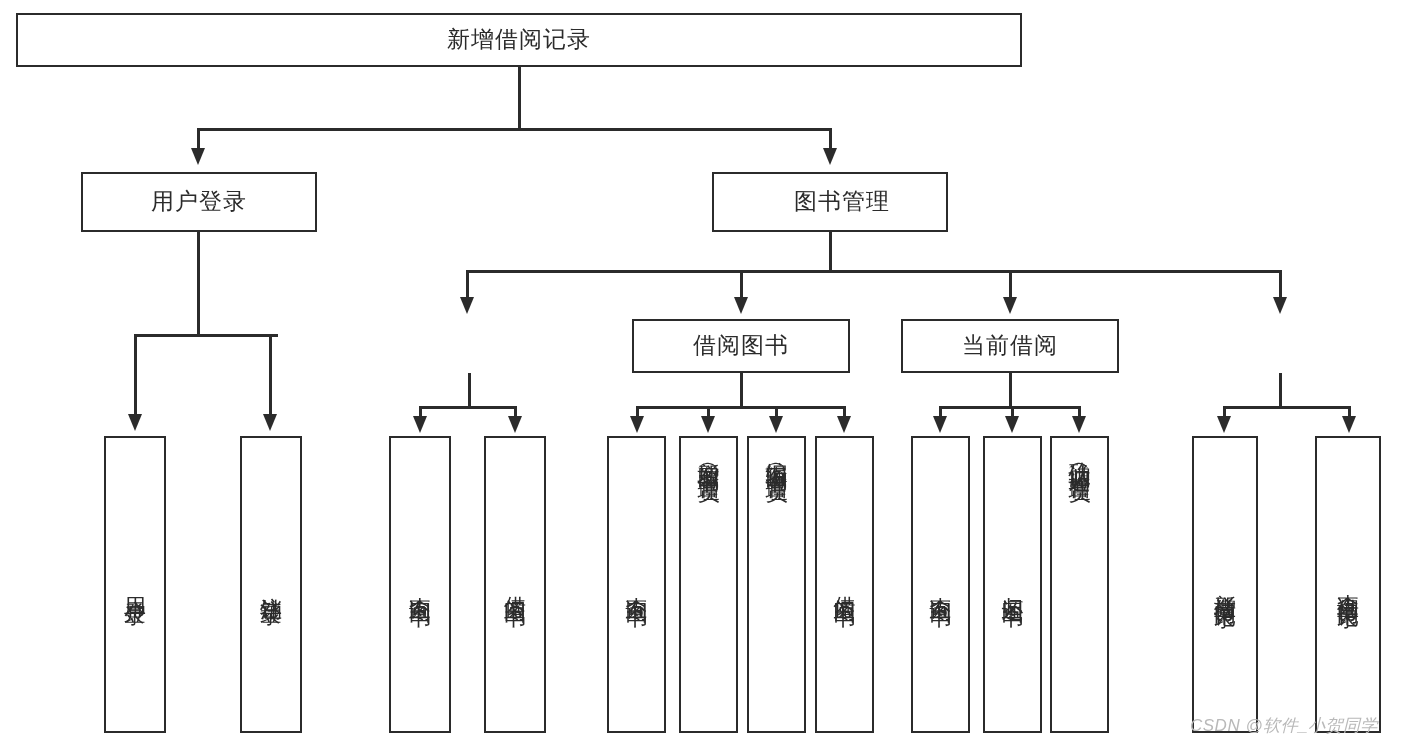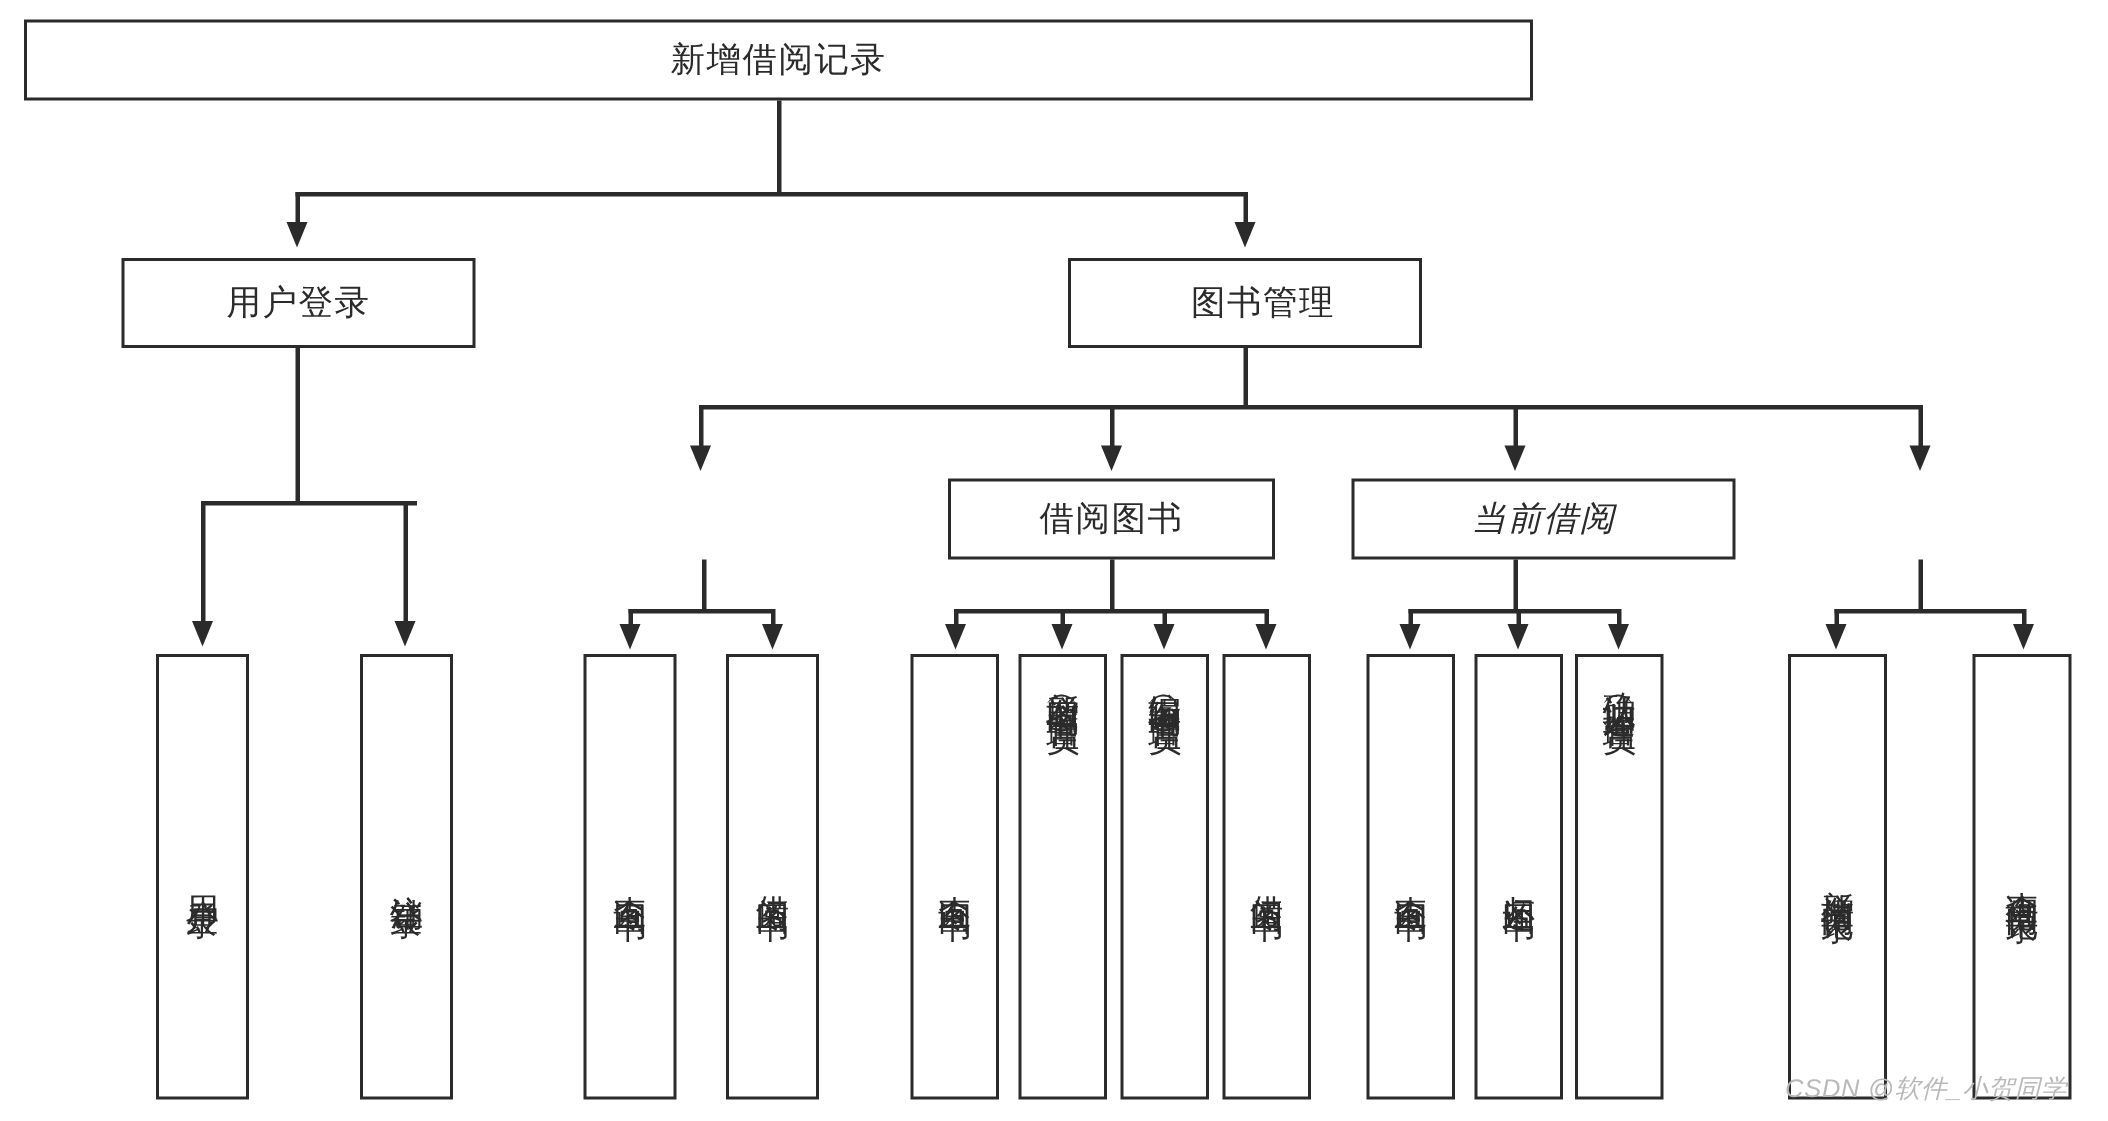"当前借阅" div.node { font-style: italic -> none; width: 256px -> 218px }
